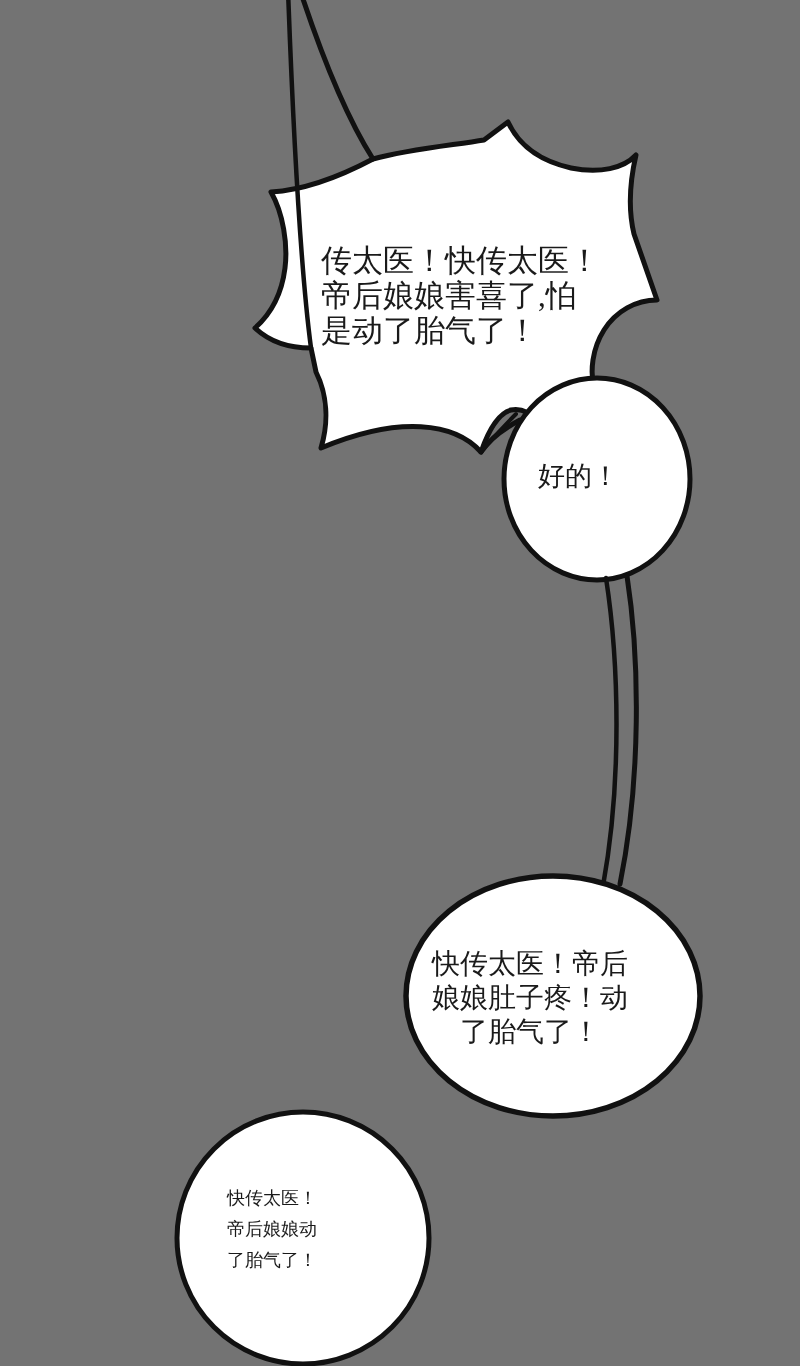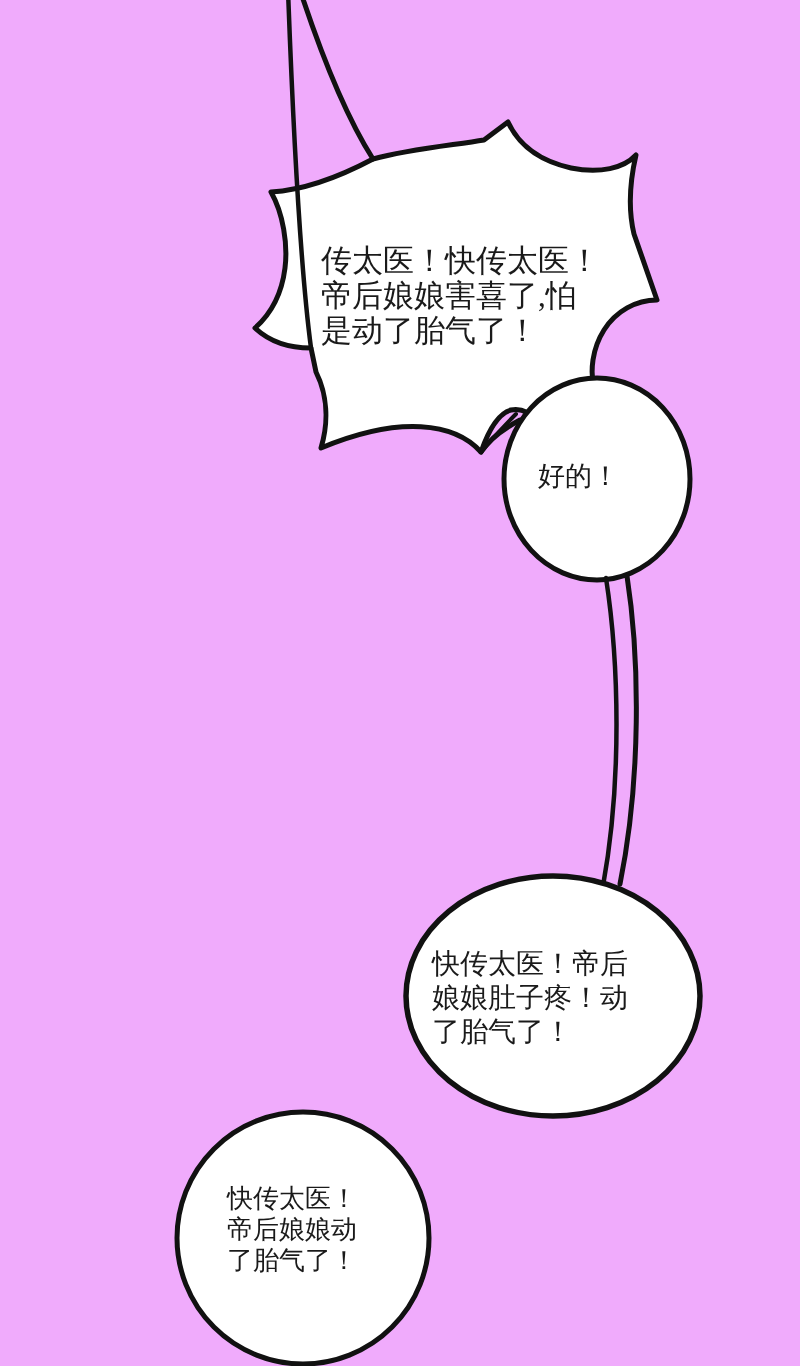"传太医！快传太医！" #panel { background: #f0abfc -> #737373 }
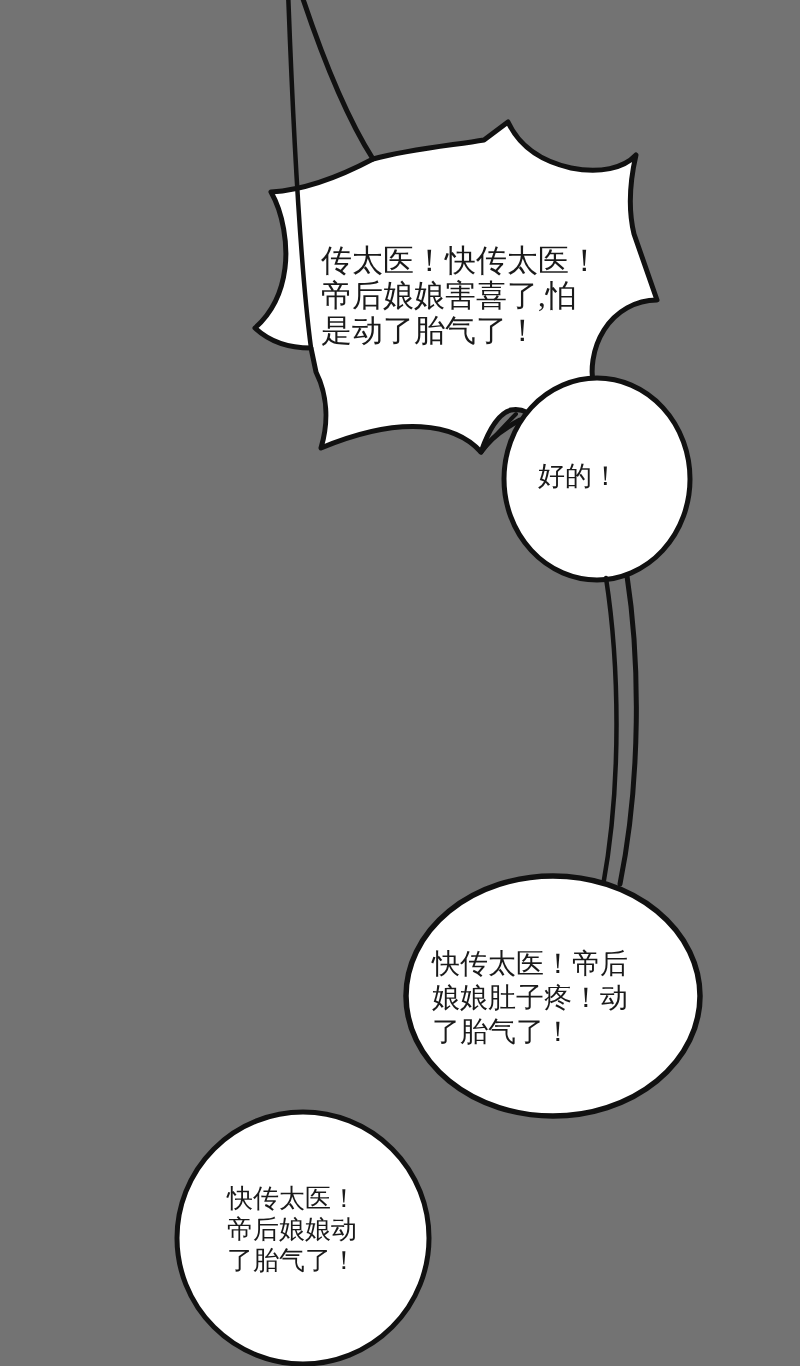"快传太医！帝后" #text-bubble-3 { text-align: left -> center }
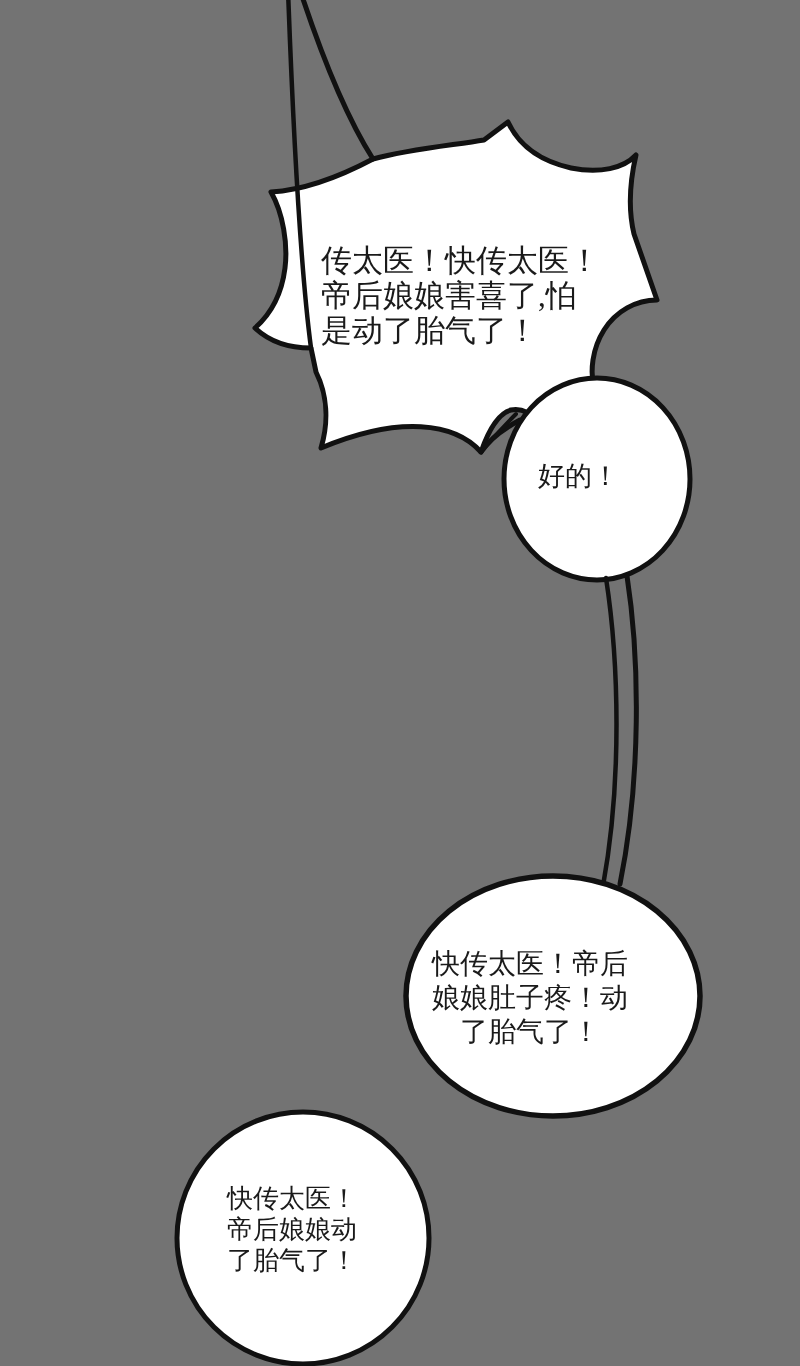"快传太医！" #text-bubble-4 { font-size: 26px -> 18px }
